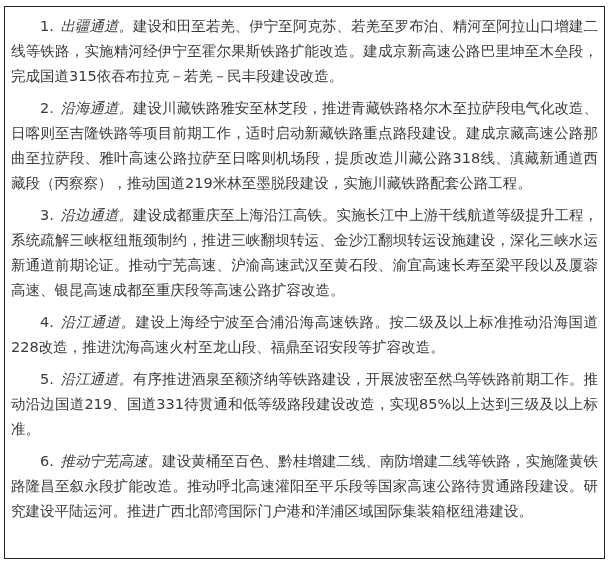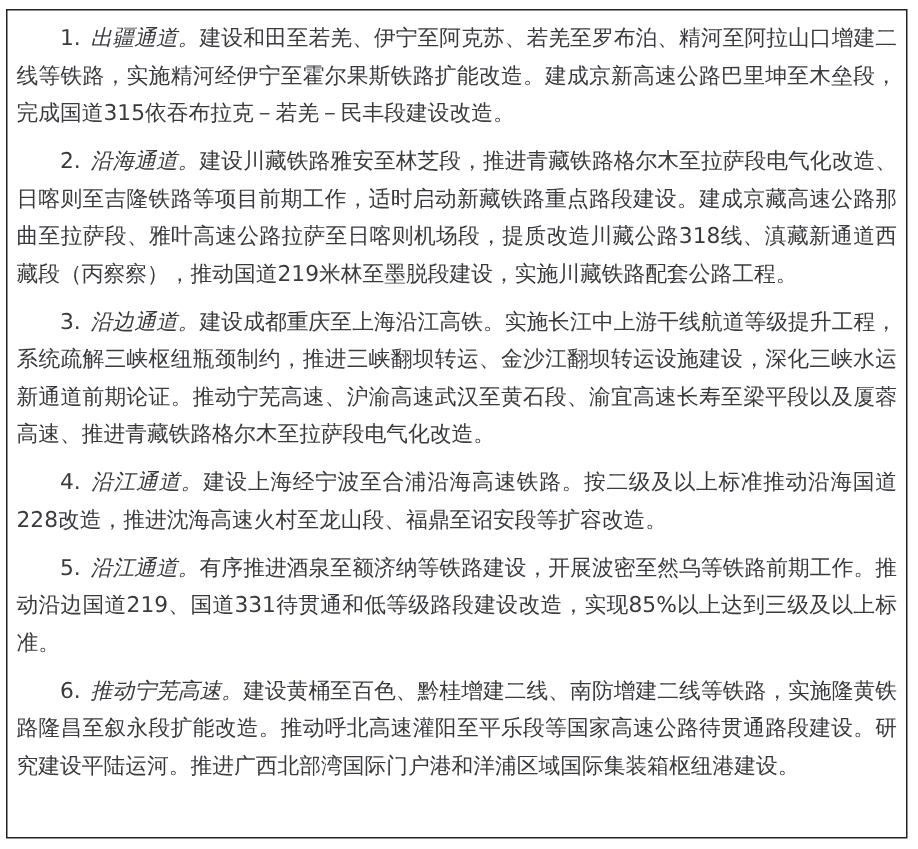"建设成都重庆至上海沿江高铁。实施长江中上游干线航道等级提升工程，系统疏解三峡枢纽" span.item-text { text: 推进青藏铁路格尔木至拉萨段电气化 -> 银昆高速成都至重庆段等高速公路扩容 }
